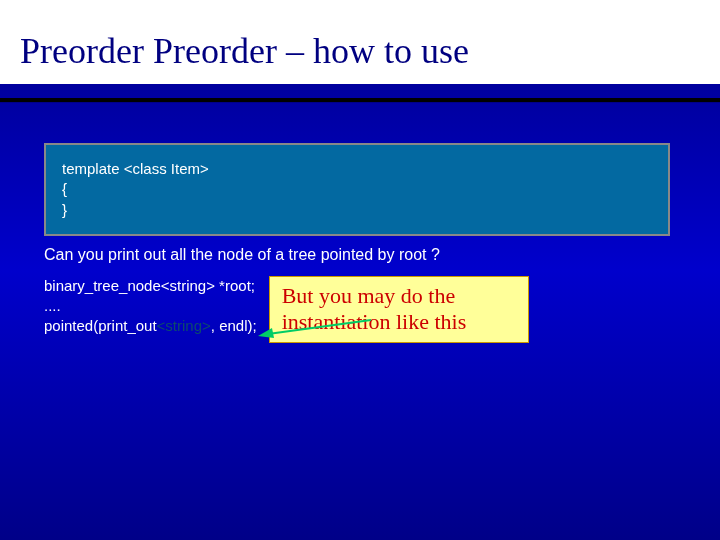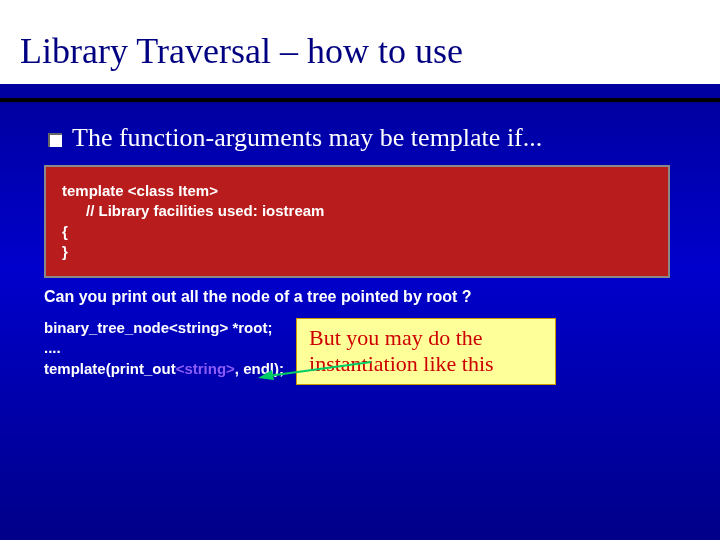"Library Traversal – how to" h1.title { text: Library Traversal -> Preorder Preorder }
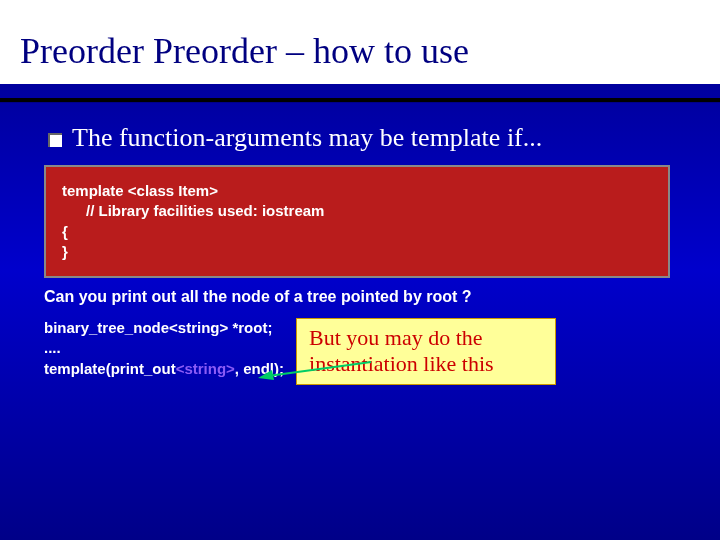"The function-arguments may be template" div.bullet-line { html: <div> <span></span> <span>The function-arguments may be template if...</span> </div> -> none }
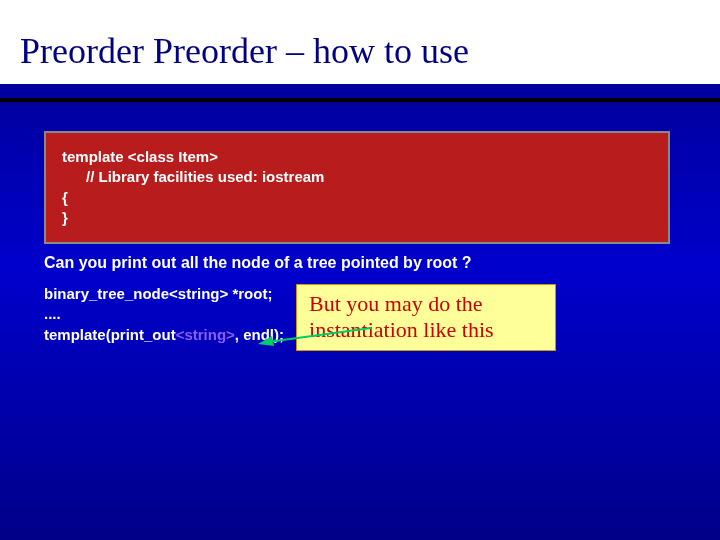"template <class Item>" .code-box { background: #b91c1c -> #0369a1; font-weight: bold -> normal; margin: 8px 20px 10px -4px -> 20px 20px 10px -4px }
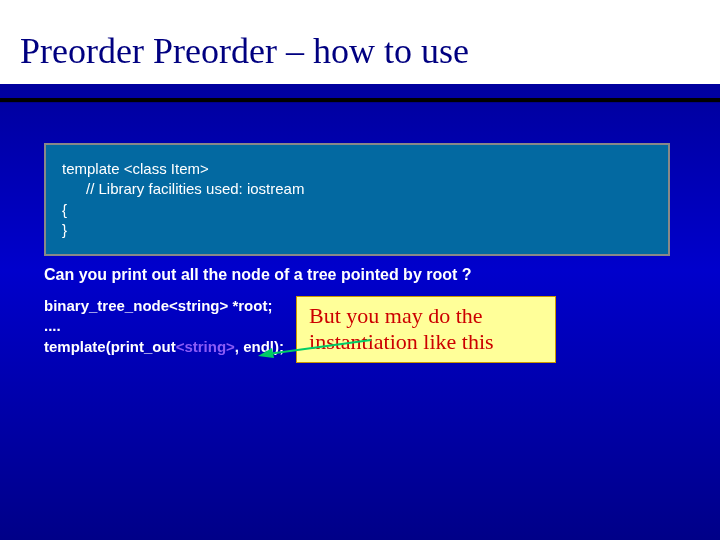"// Library facilities used: iostream" div.indent1 { html: <div>// Library facilities used: iostream</div> -> none }
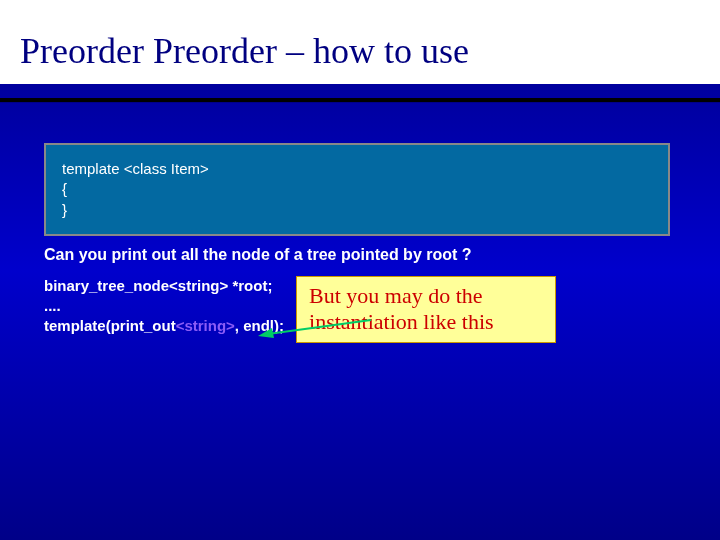"Can you print out all" .question { font-weight: bold -> normal }
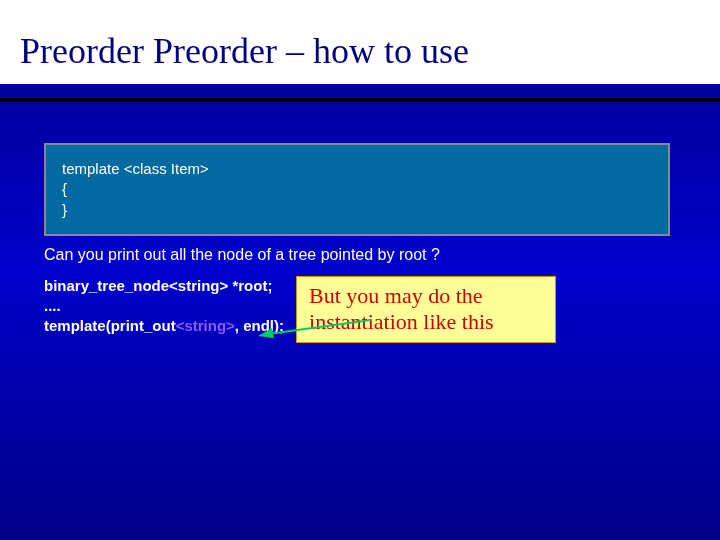"binary_tree_node<string> *root;" .code-snippet { font-weight: bold -> normal }
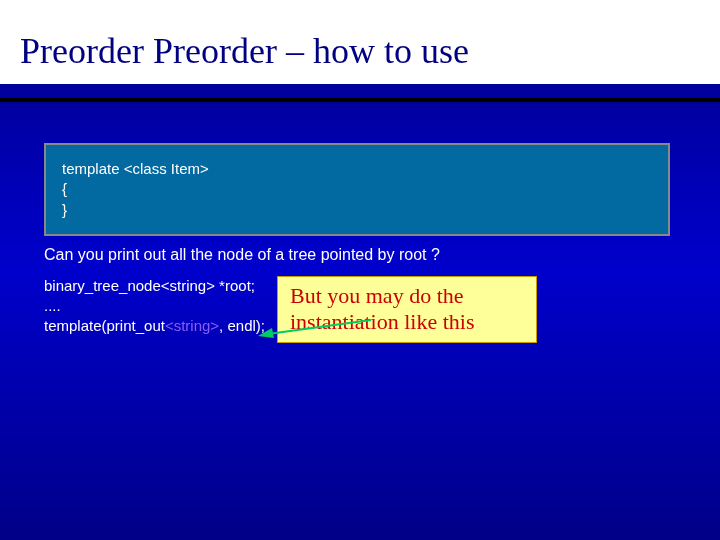"template(print_out" span { text: template -> pointed }
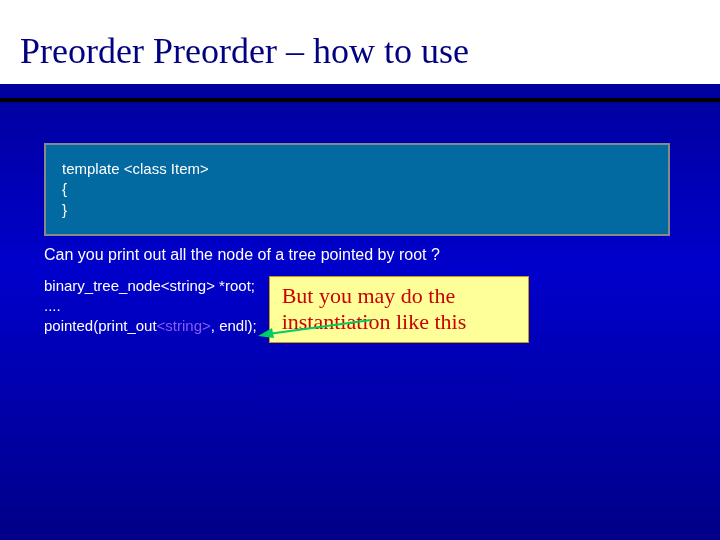"<string>" .red { color: #8b5cf6 -> #0c4a6e }
